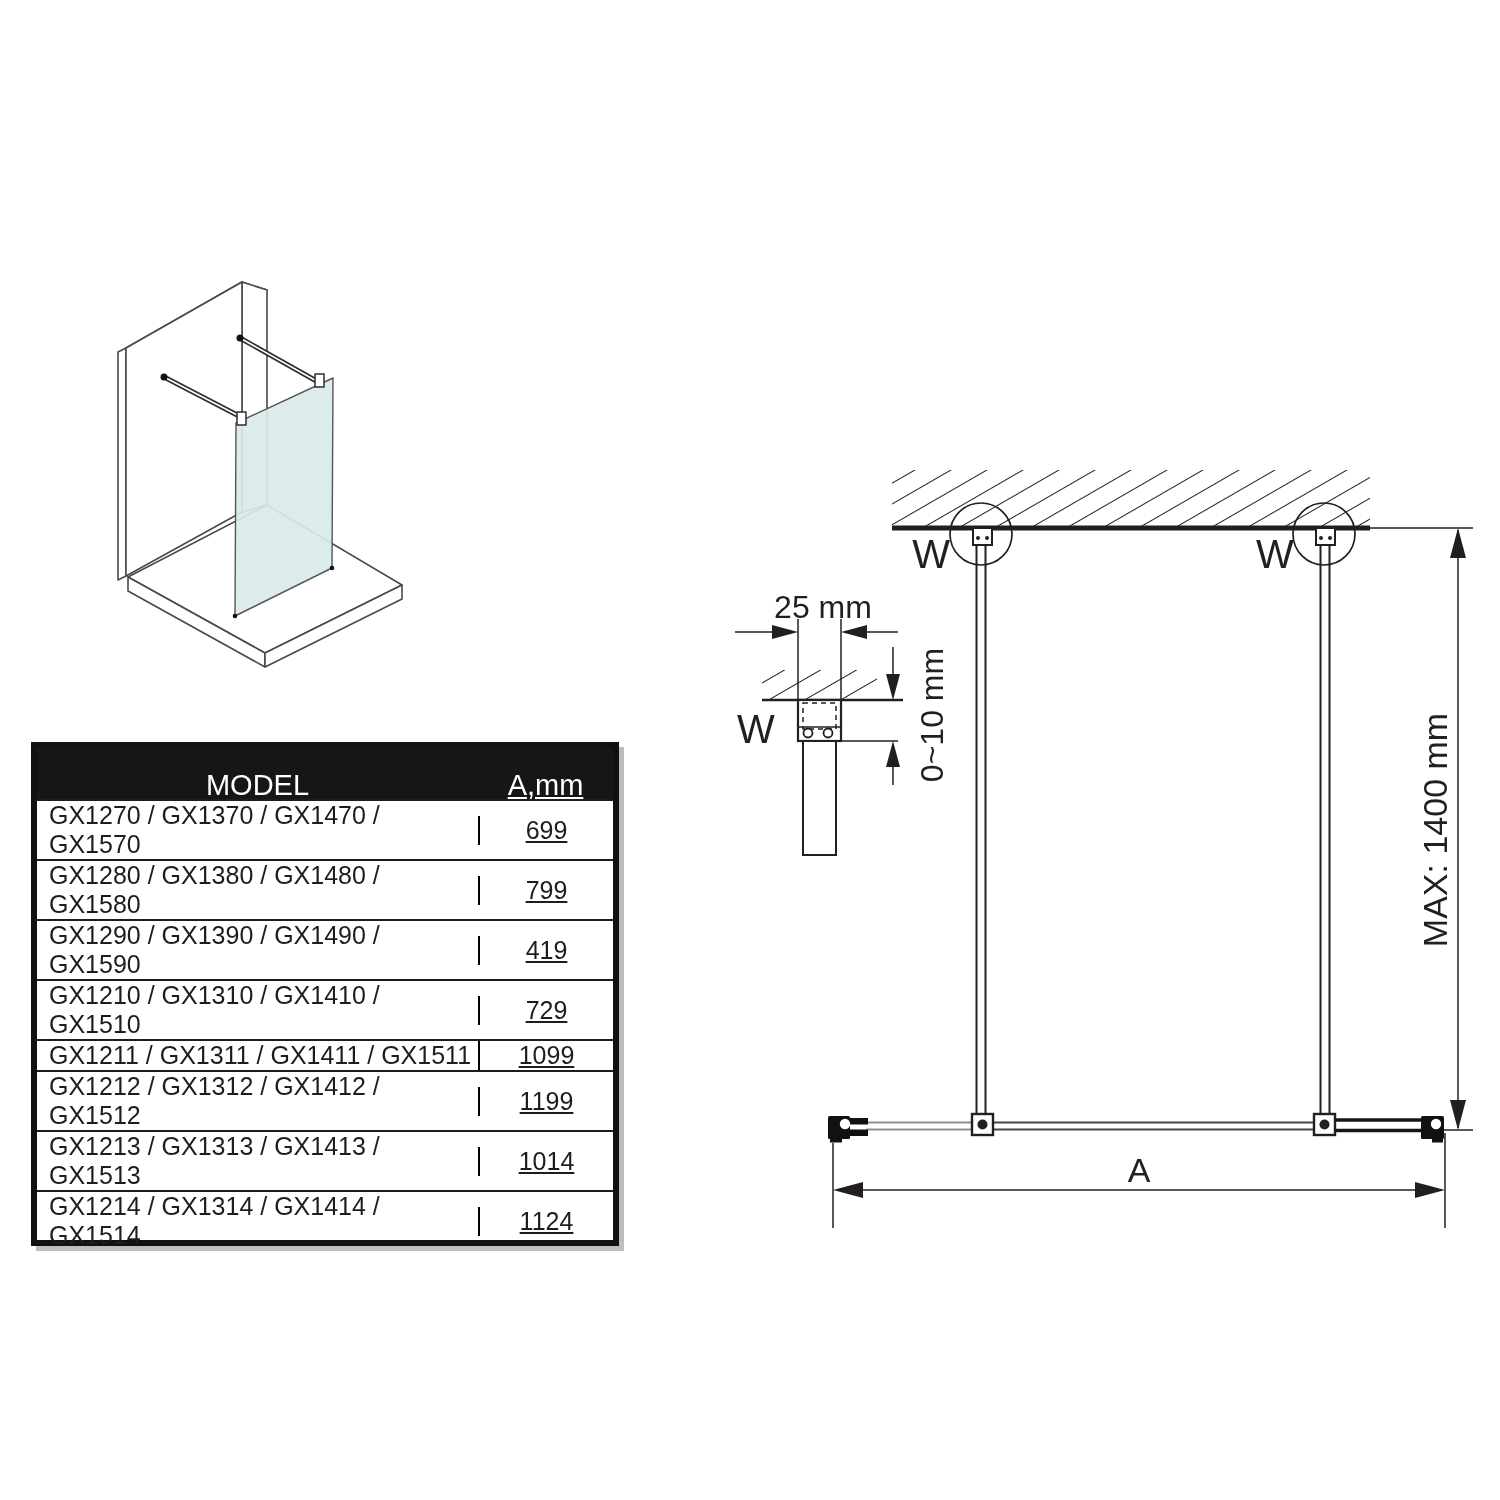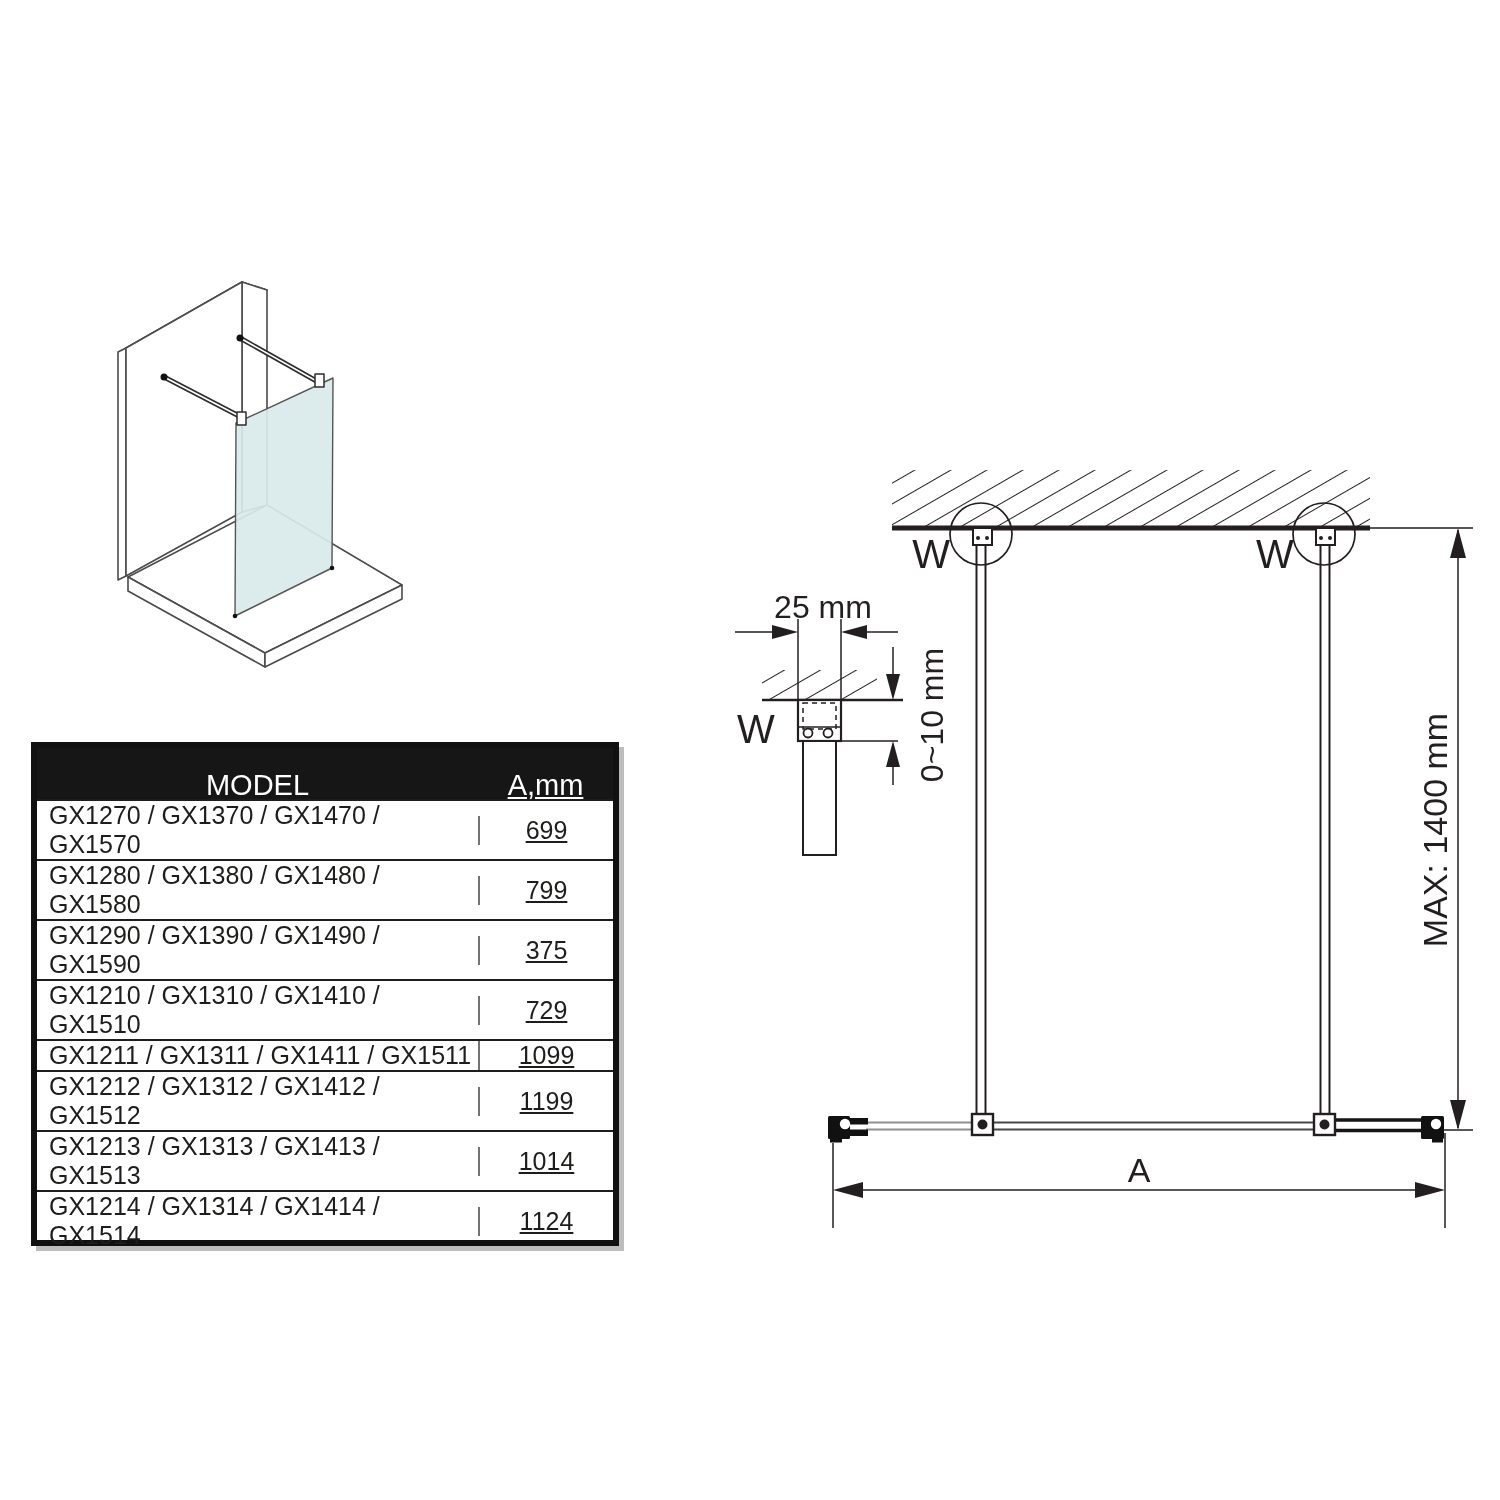"699" .tr .cell-amm { border-left: 2px solid #737373 -> 2px solid #000000 }
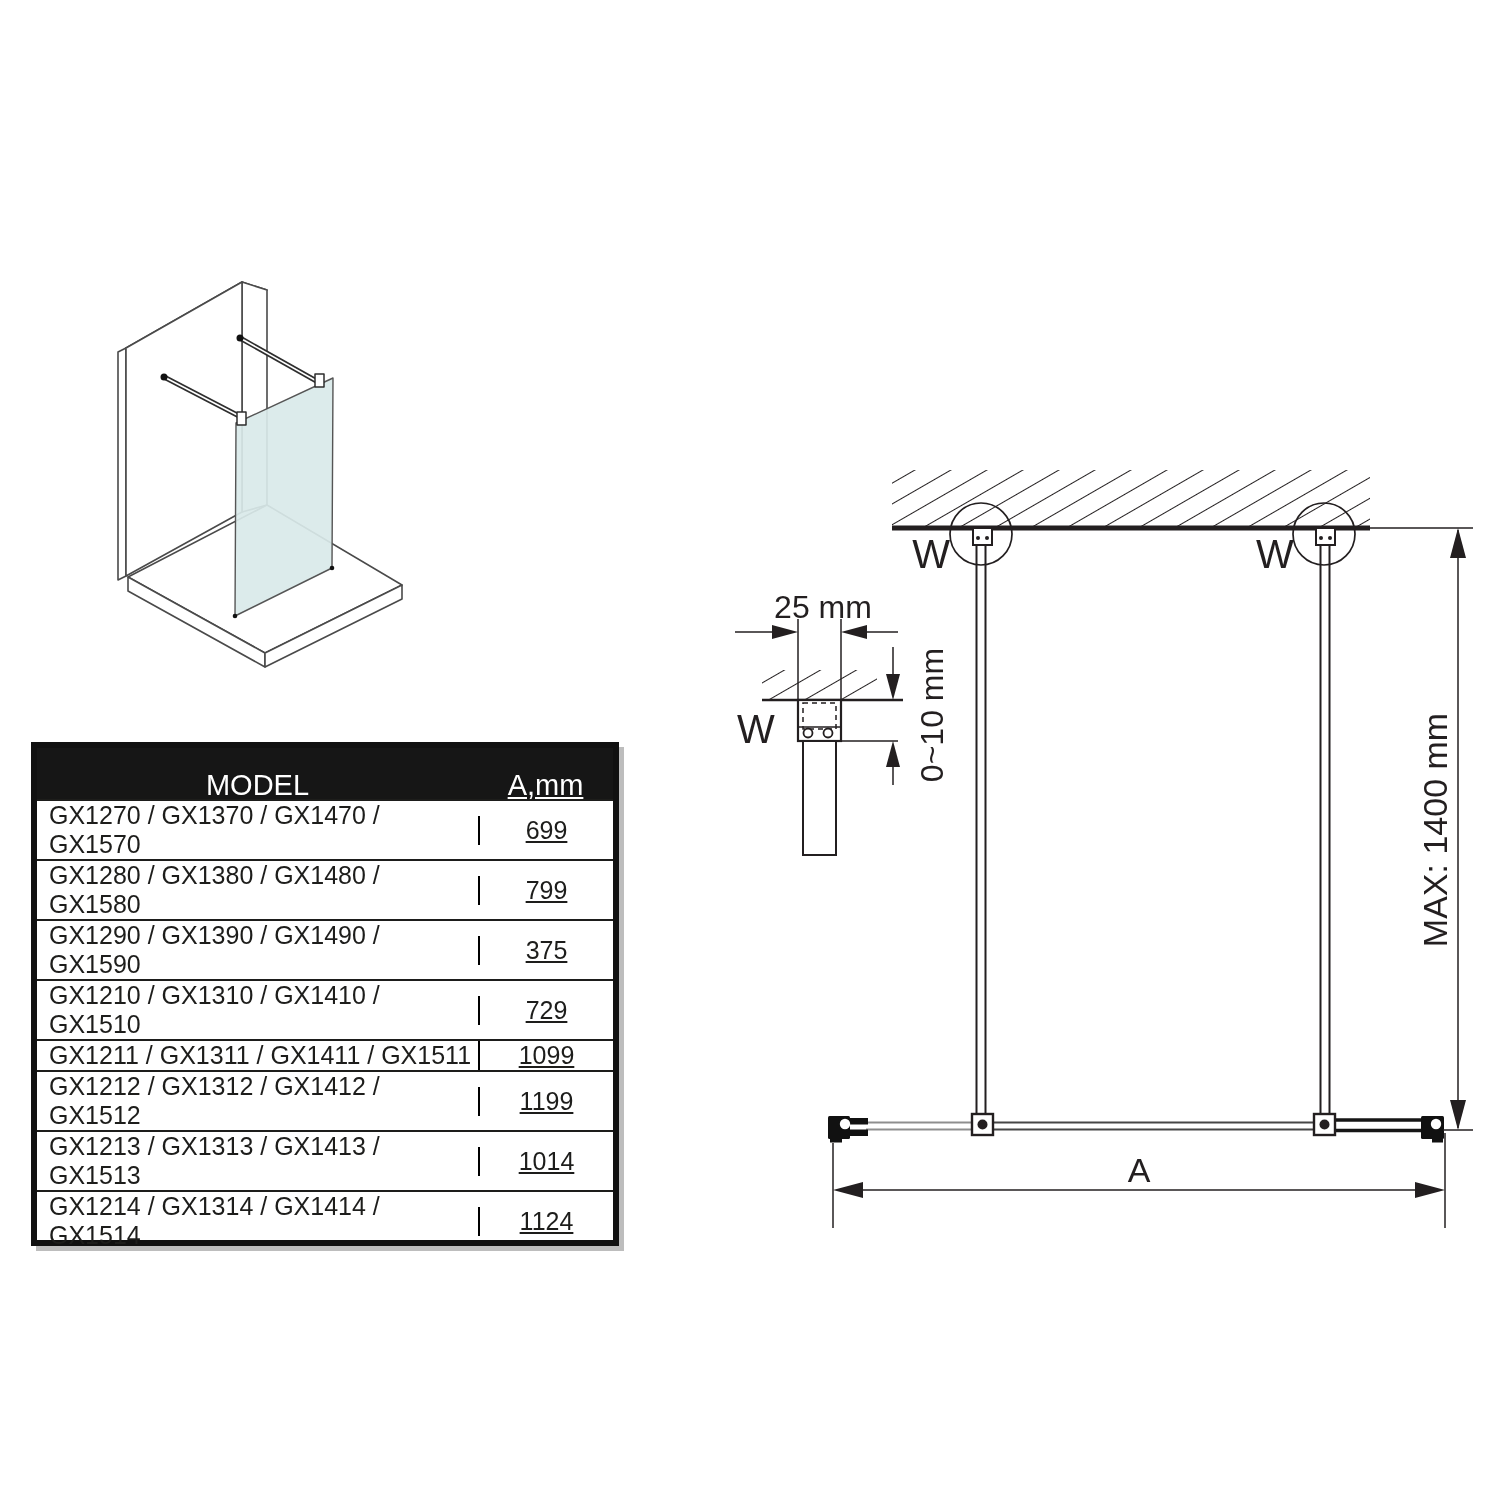"375" div.cell-amm { text: 375 -> 419 }
